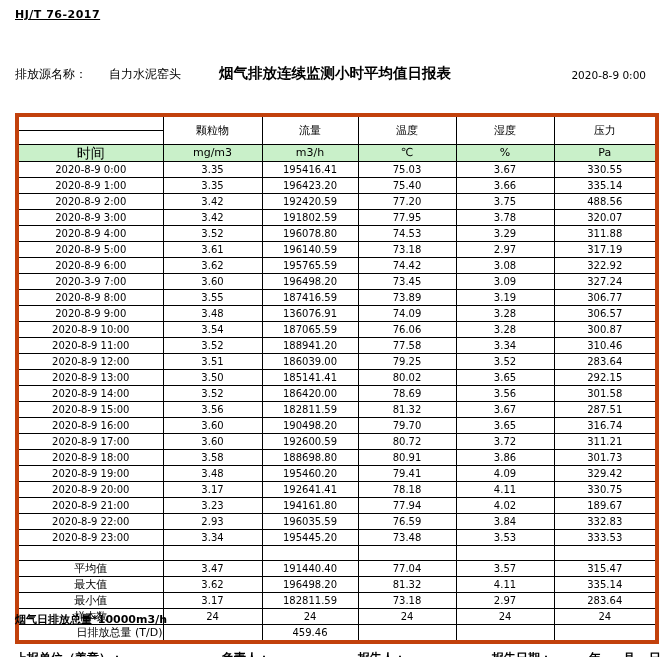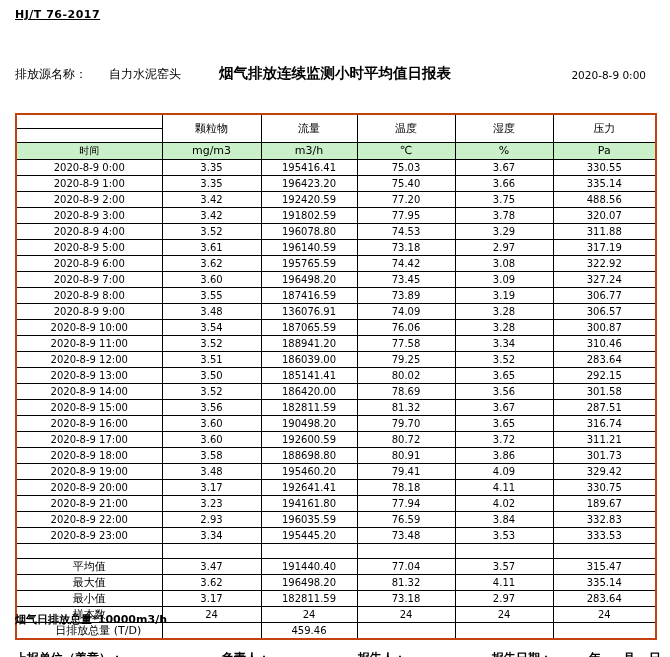"颗粒物" table#report { border: 2px solid #c2410c -> 4px solid #c2410c }
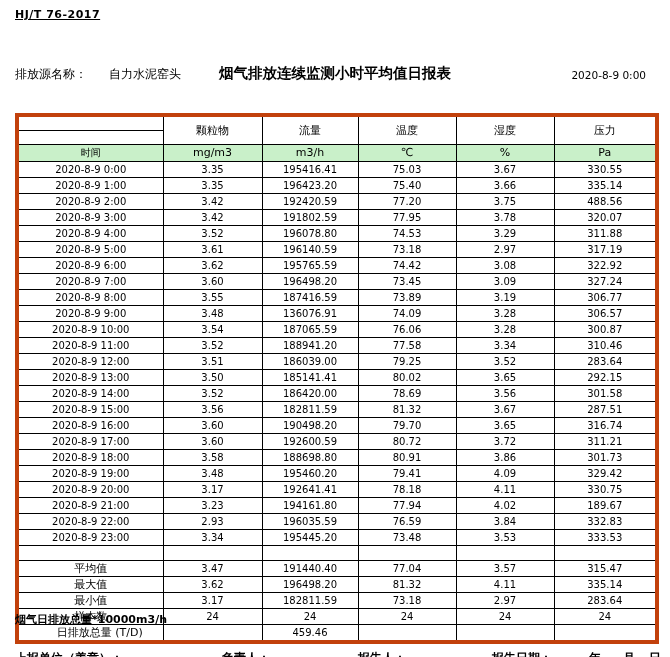"时间" #report tr.unit-row td.time-head { font-size: 10px -> 14px }
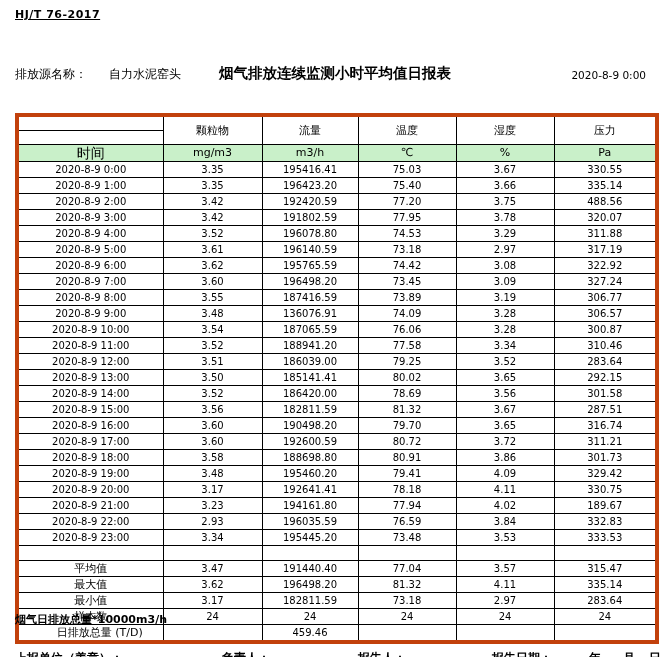"2020-8-9 7:00" td.time-cell { text: 2020-8-9 -> 2020-3-9 }
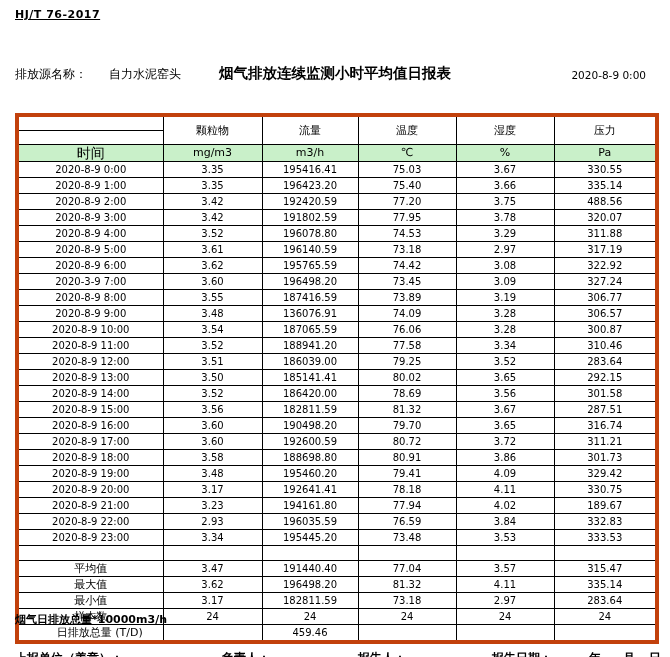"日排放总量 (T/D)" #report td.total-label { text-align: center -> right }
